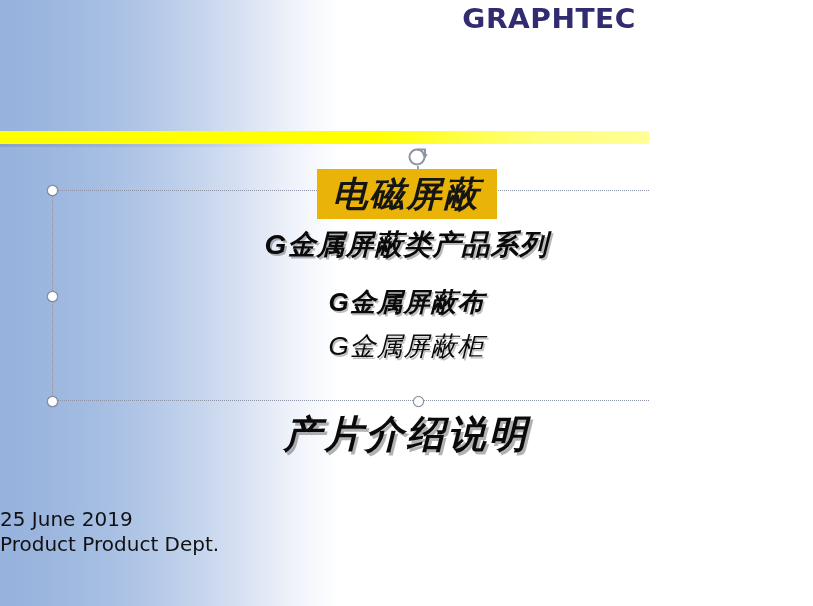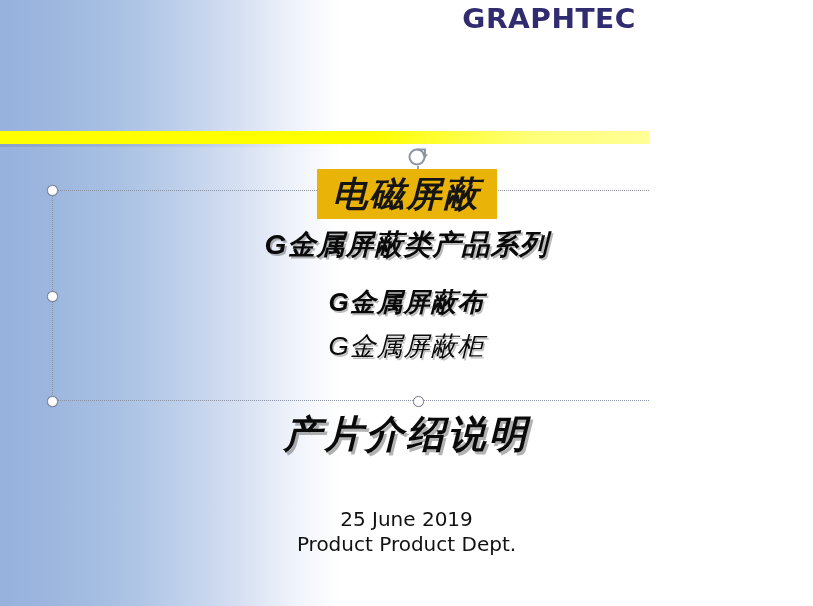"25 June 2019" .footer { text-align: center -> left }
